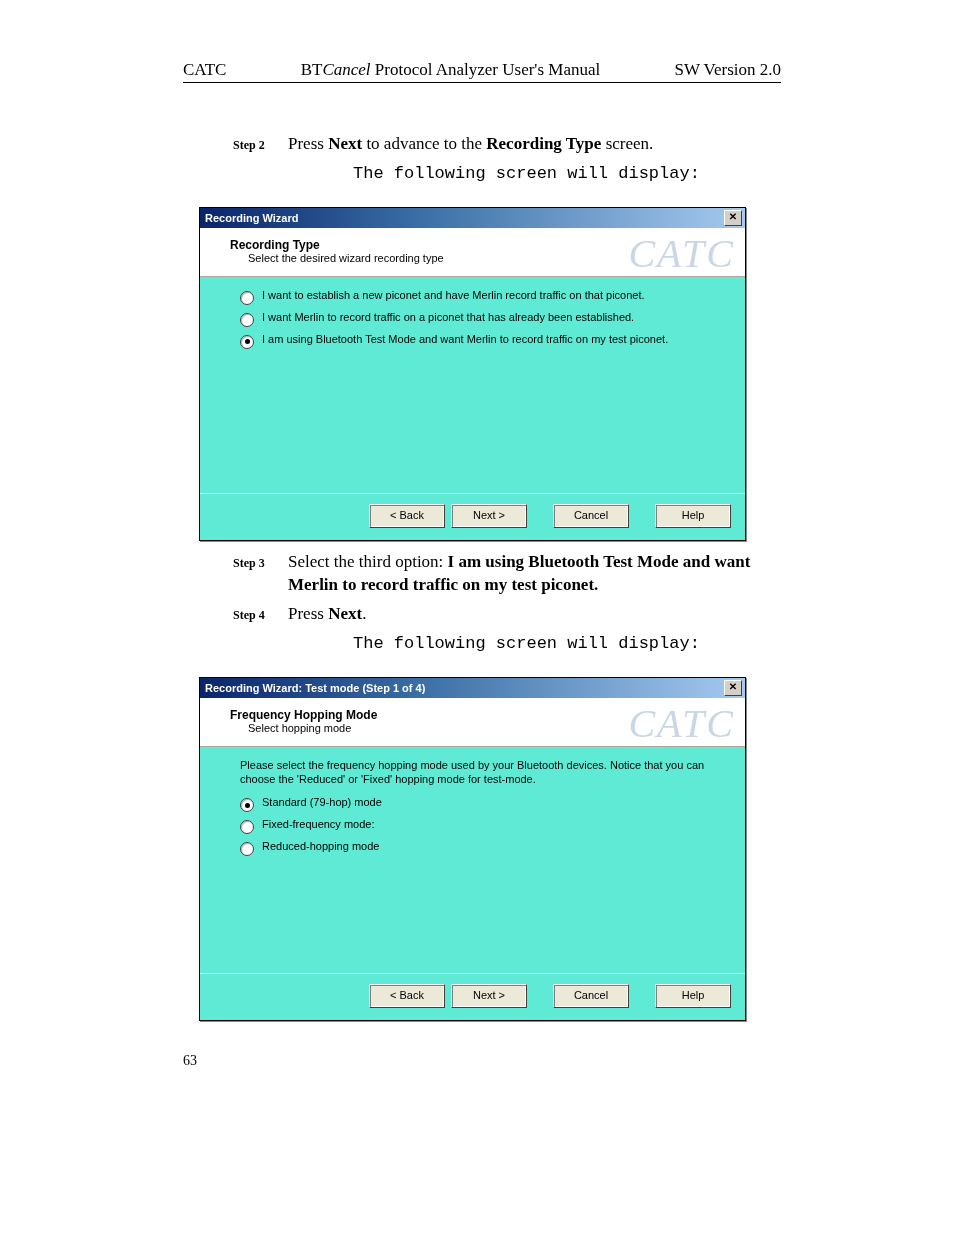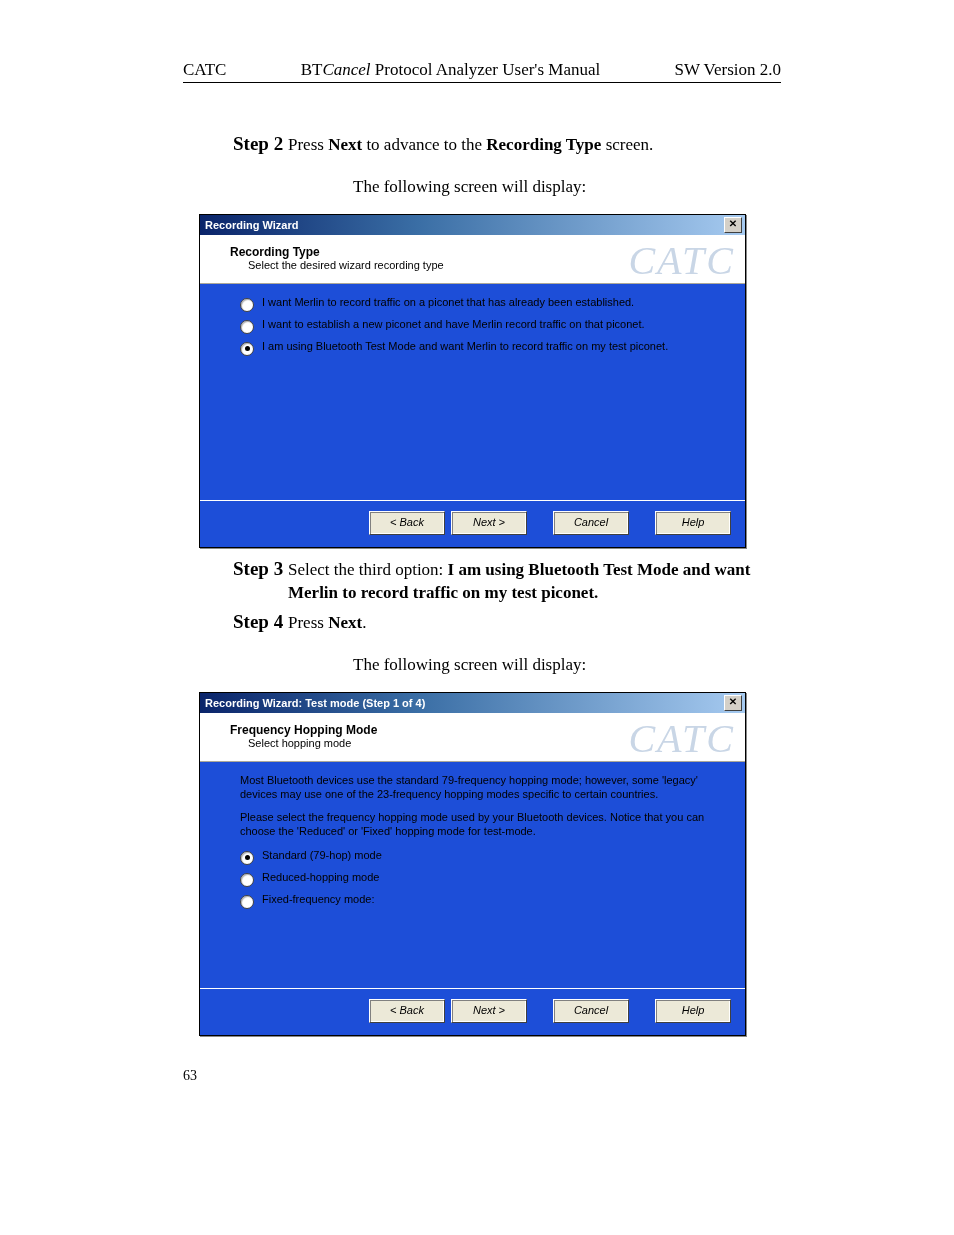"Step 2" .step-label { font-size: 19px -> 12px }
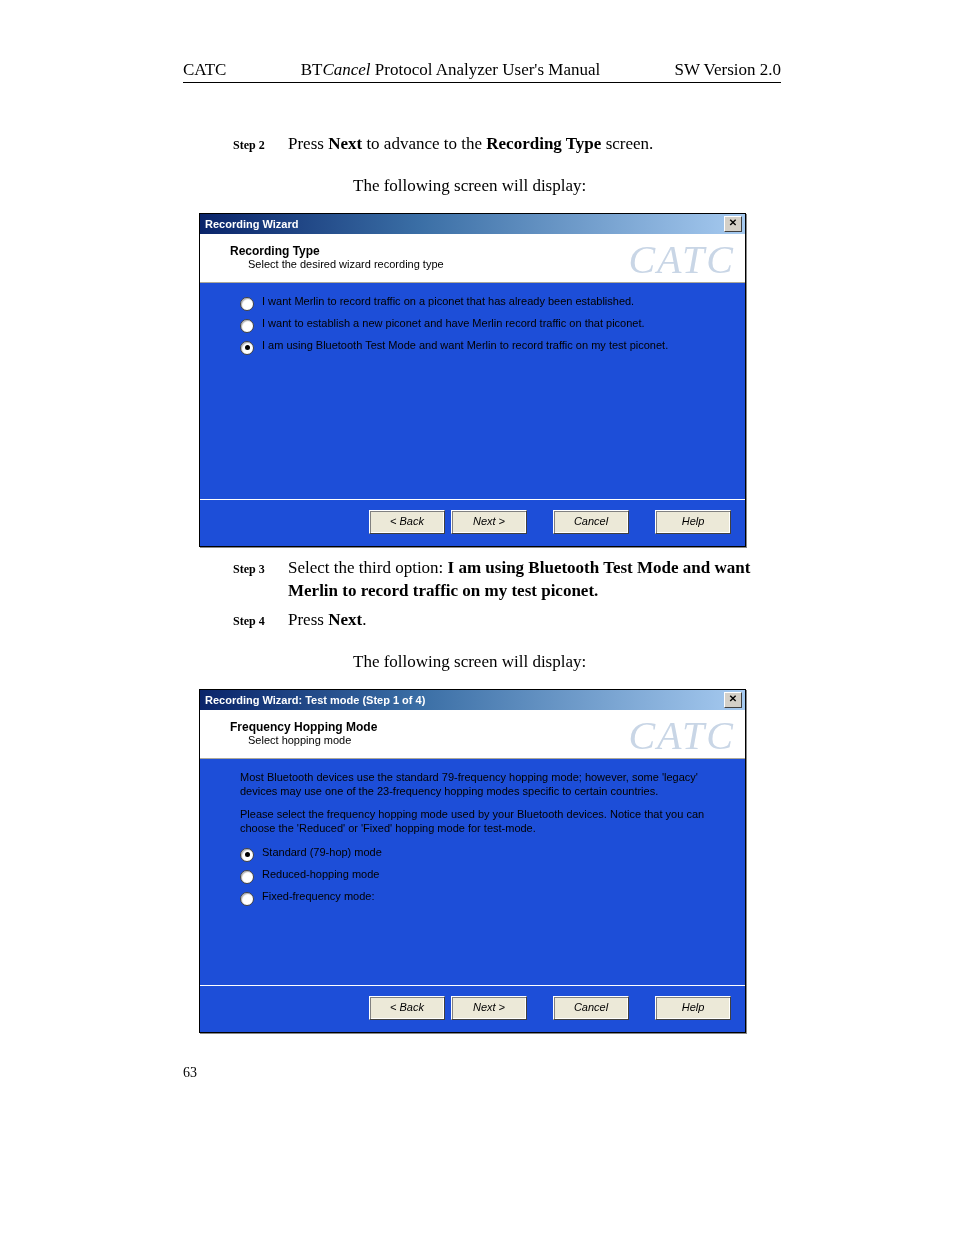"The following screen will display:" .caption { font-family: none -> Liberation Mono, monospace; margin: 20px 0 8px 170px -> 8px 0 8px 170px }
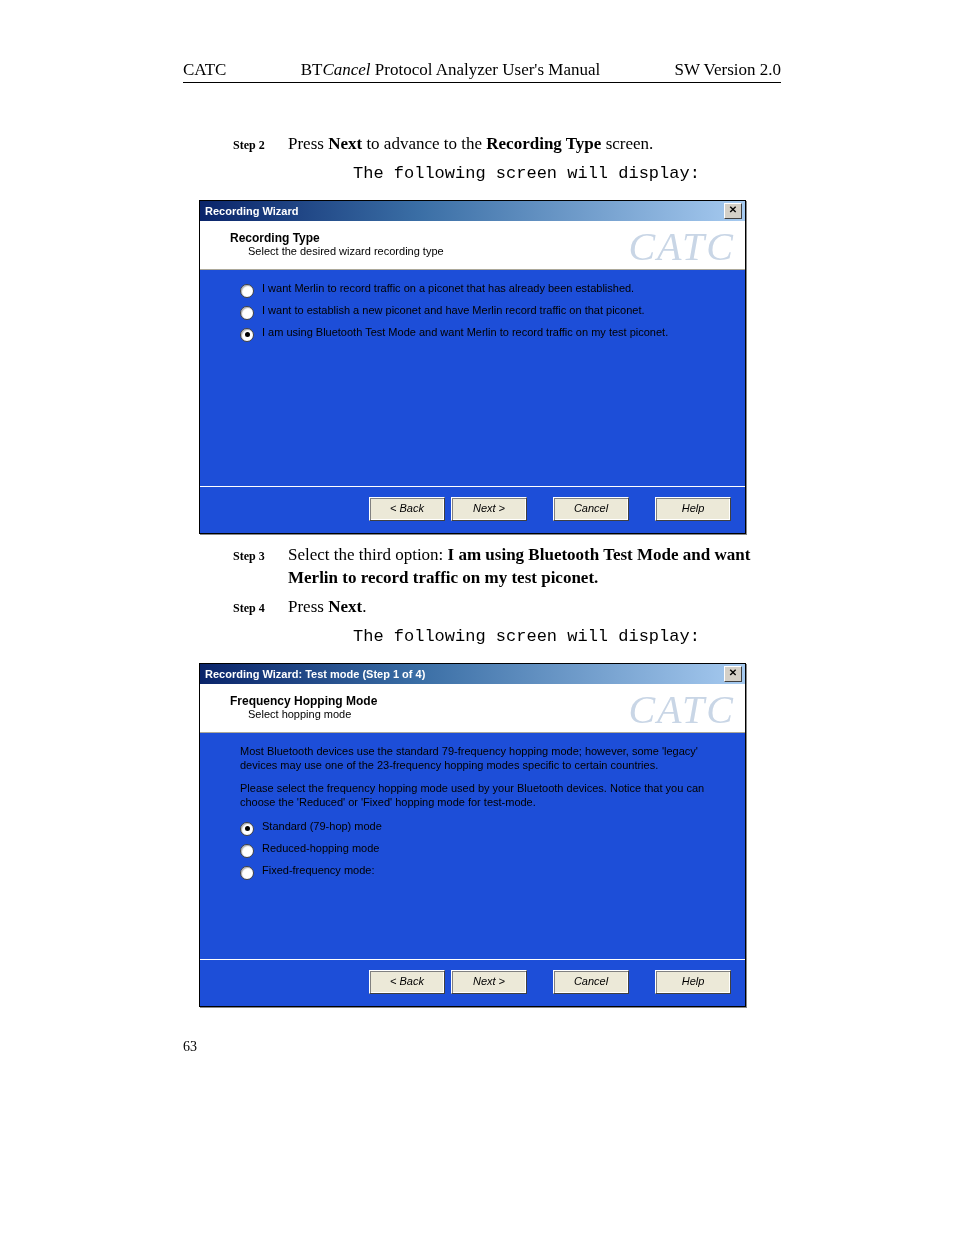"Recording Wizard" .dialog { background: #1d4ed8 -> #5eead4; margin: 17px 0 10px 16px -> 24px 0 10px 16px }
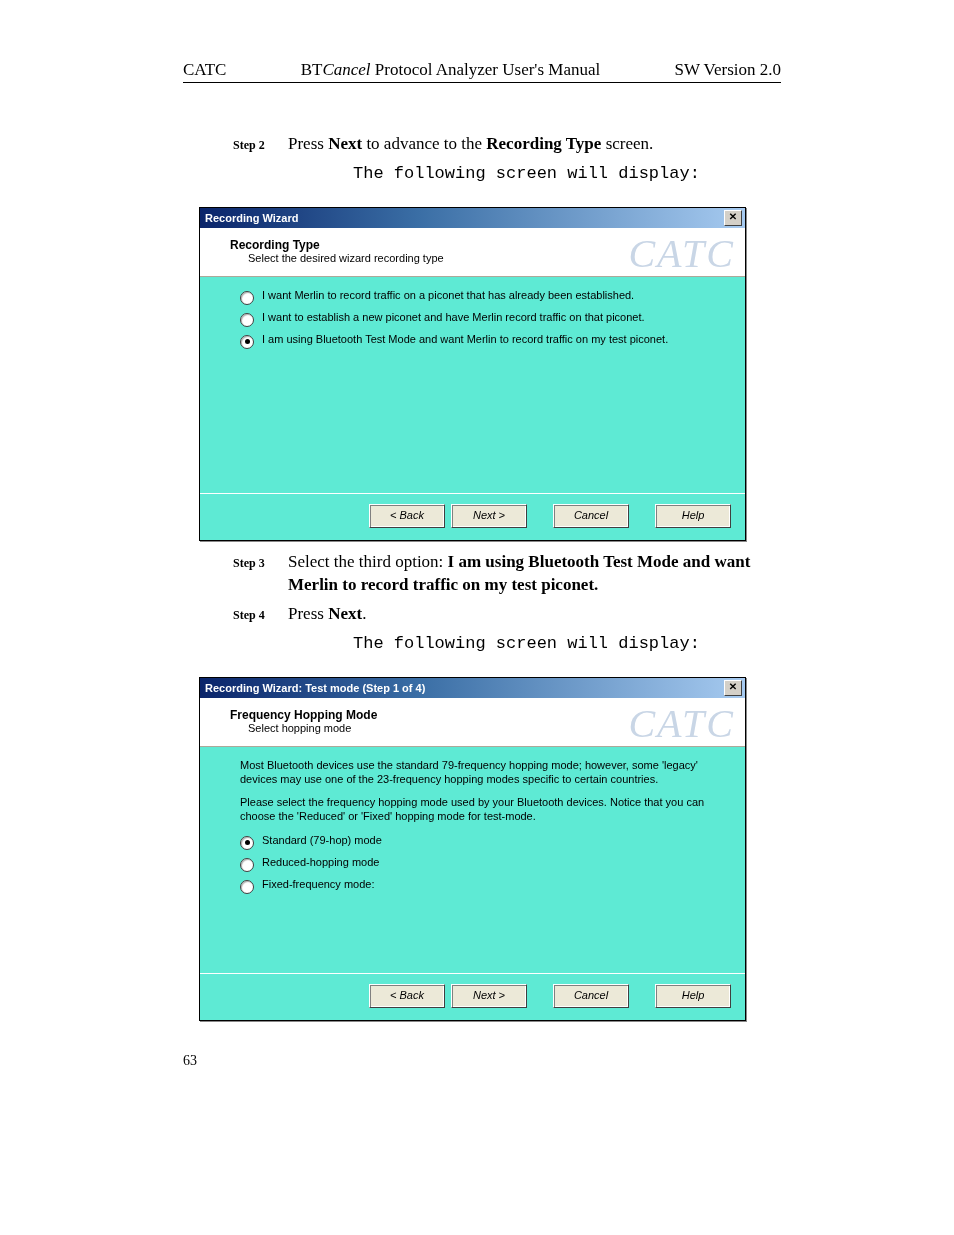"I want Merlin to record" div.radio-row { order: before "I want to establish a" -> after "I want to establish a" }
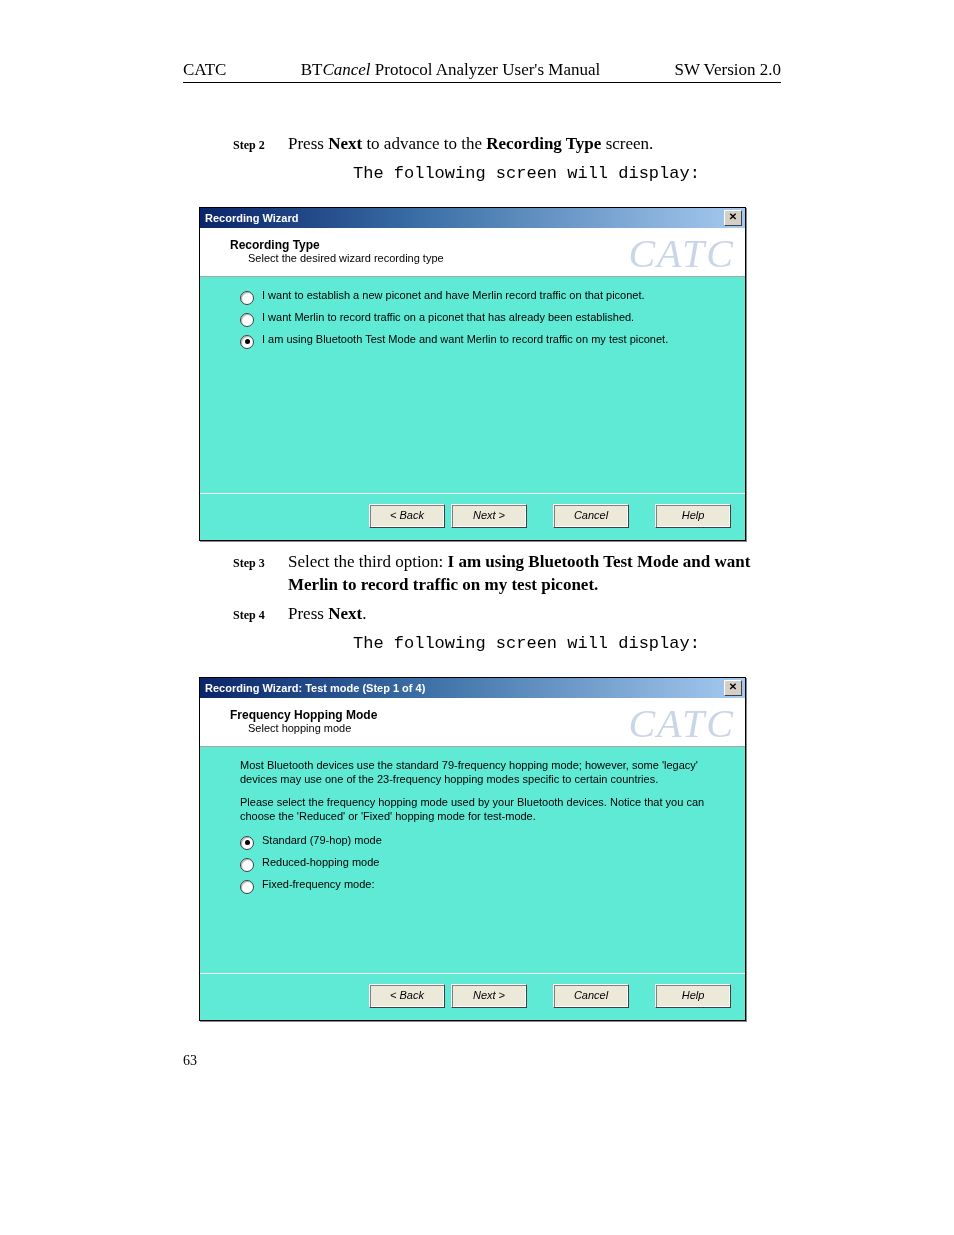"< Back" .btn { font-style: italic -> none }
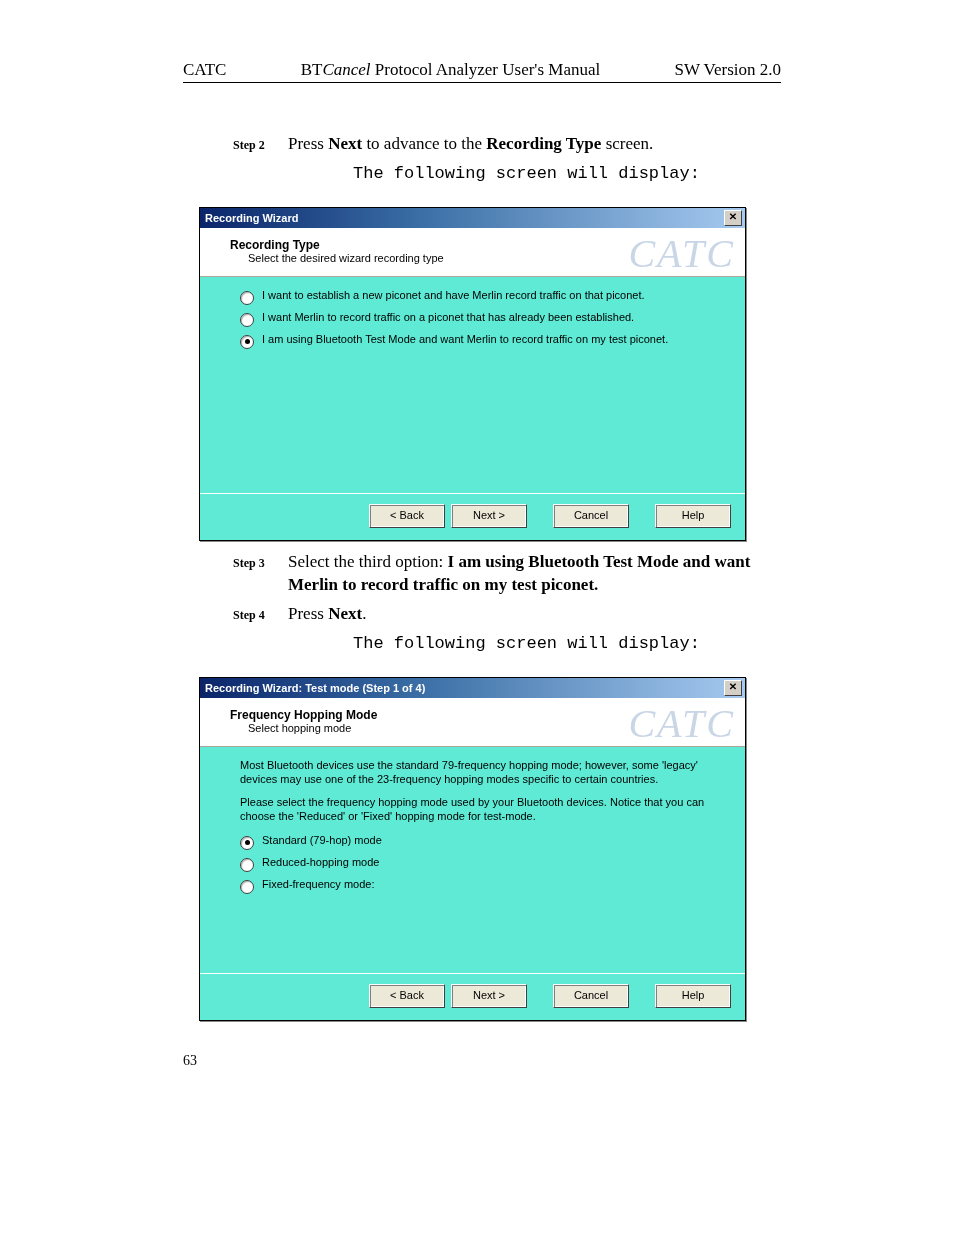"Most Bluetooth devices use the" div.dlg-para { html: <div>Most Bluetooth devices use the standard 79-frequency hopping mode; however, some 'legacy' devices may use one of the 23-frequency hopping modes specific to certain countries.</div> -> none }
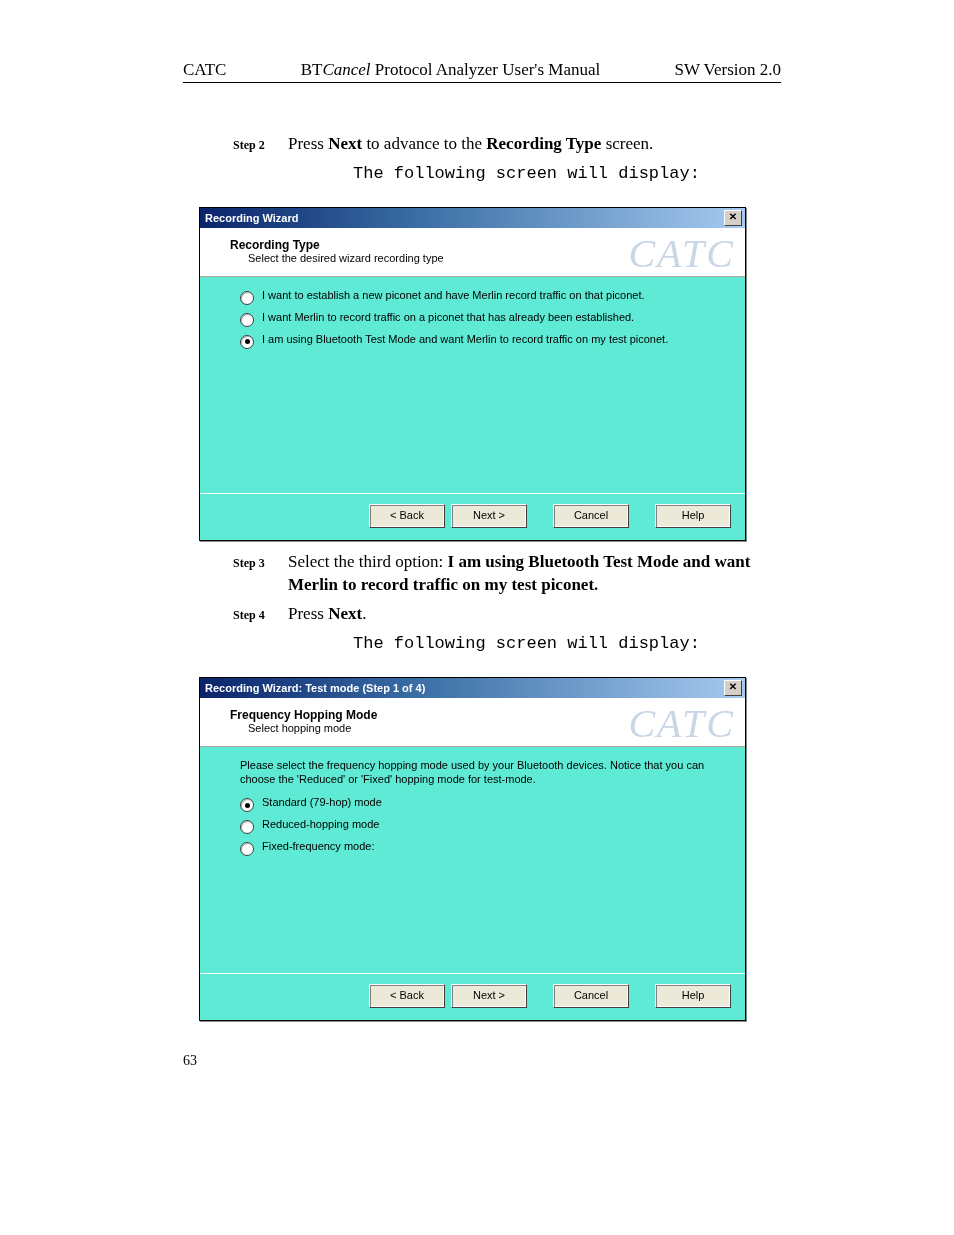"Reduced-hopping mode" div.radio-row { order: before "Fixed-frequency mode:" -> after "Fixed-frequency mode:" }
